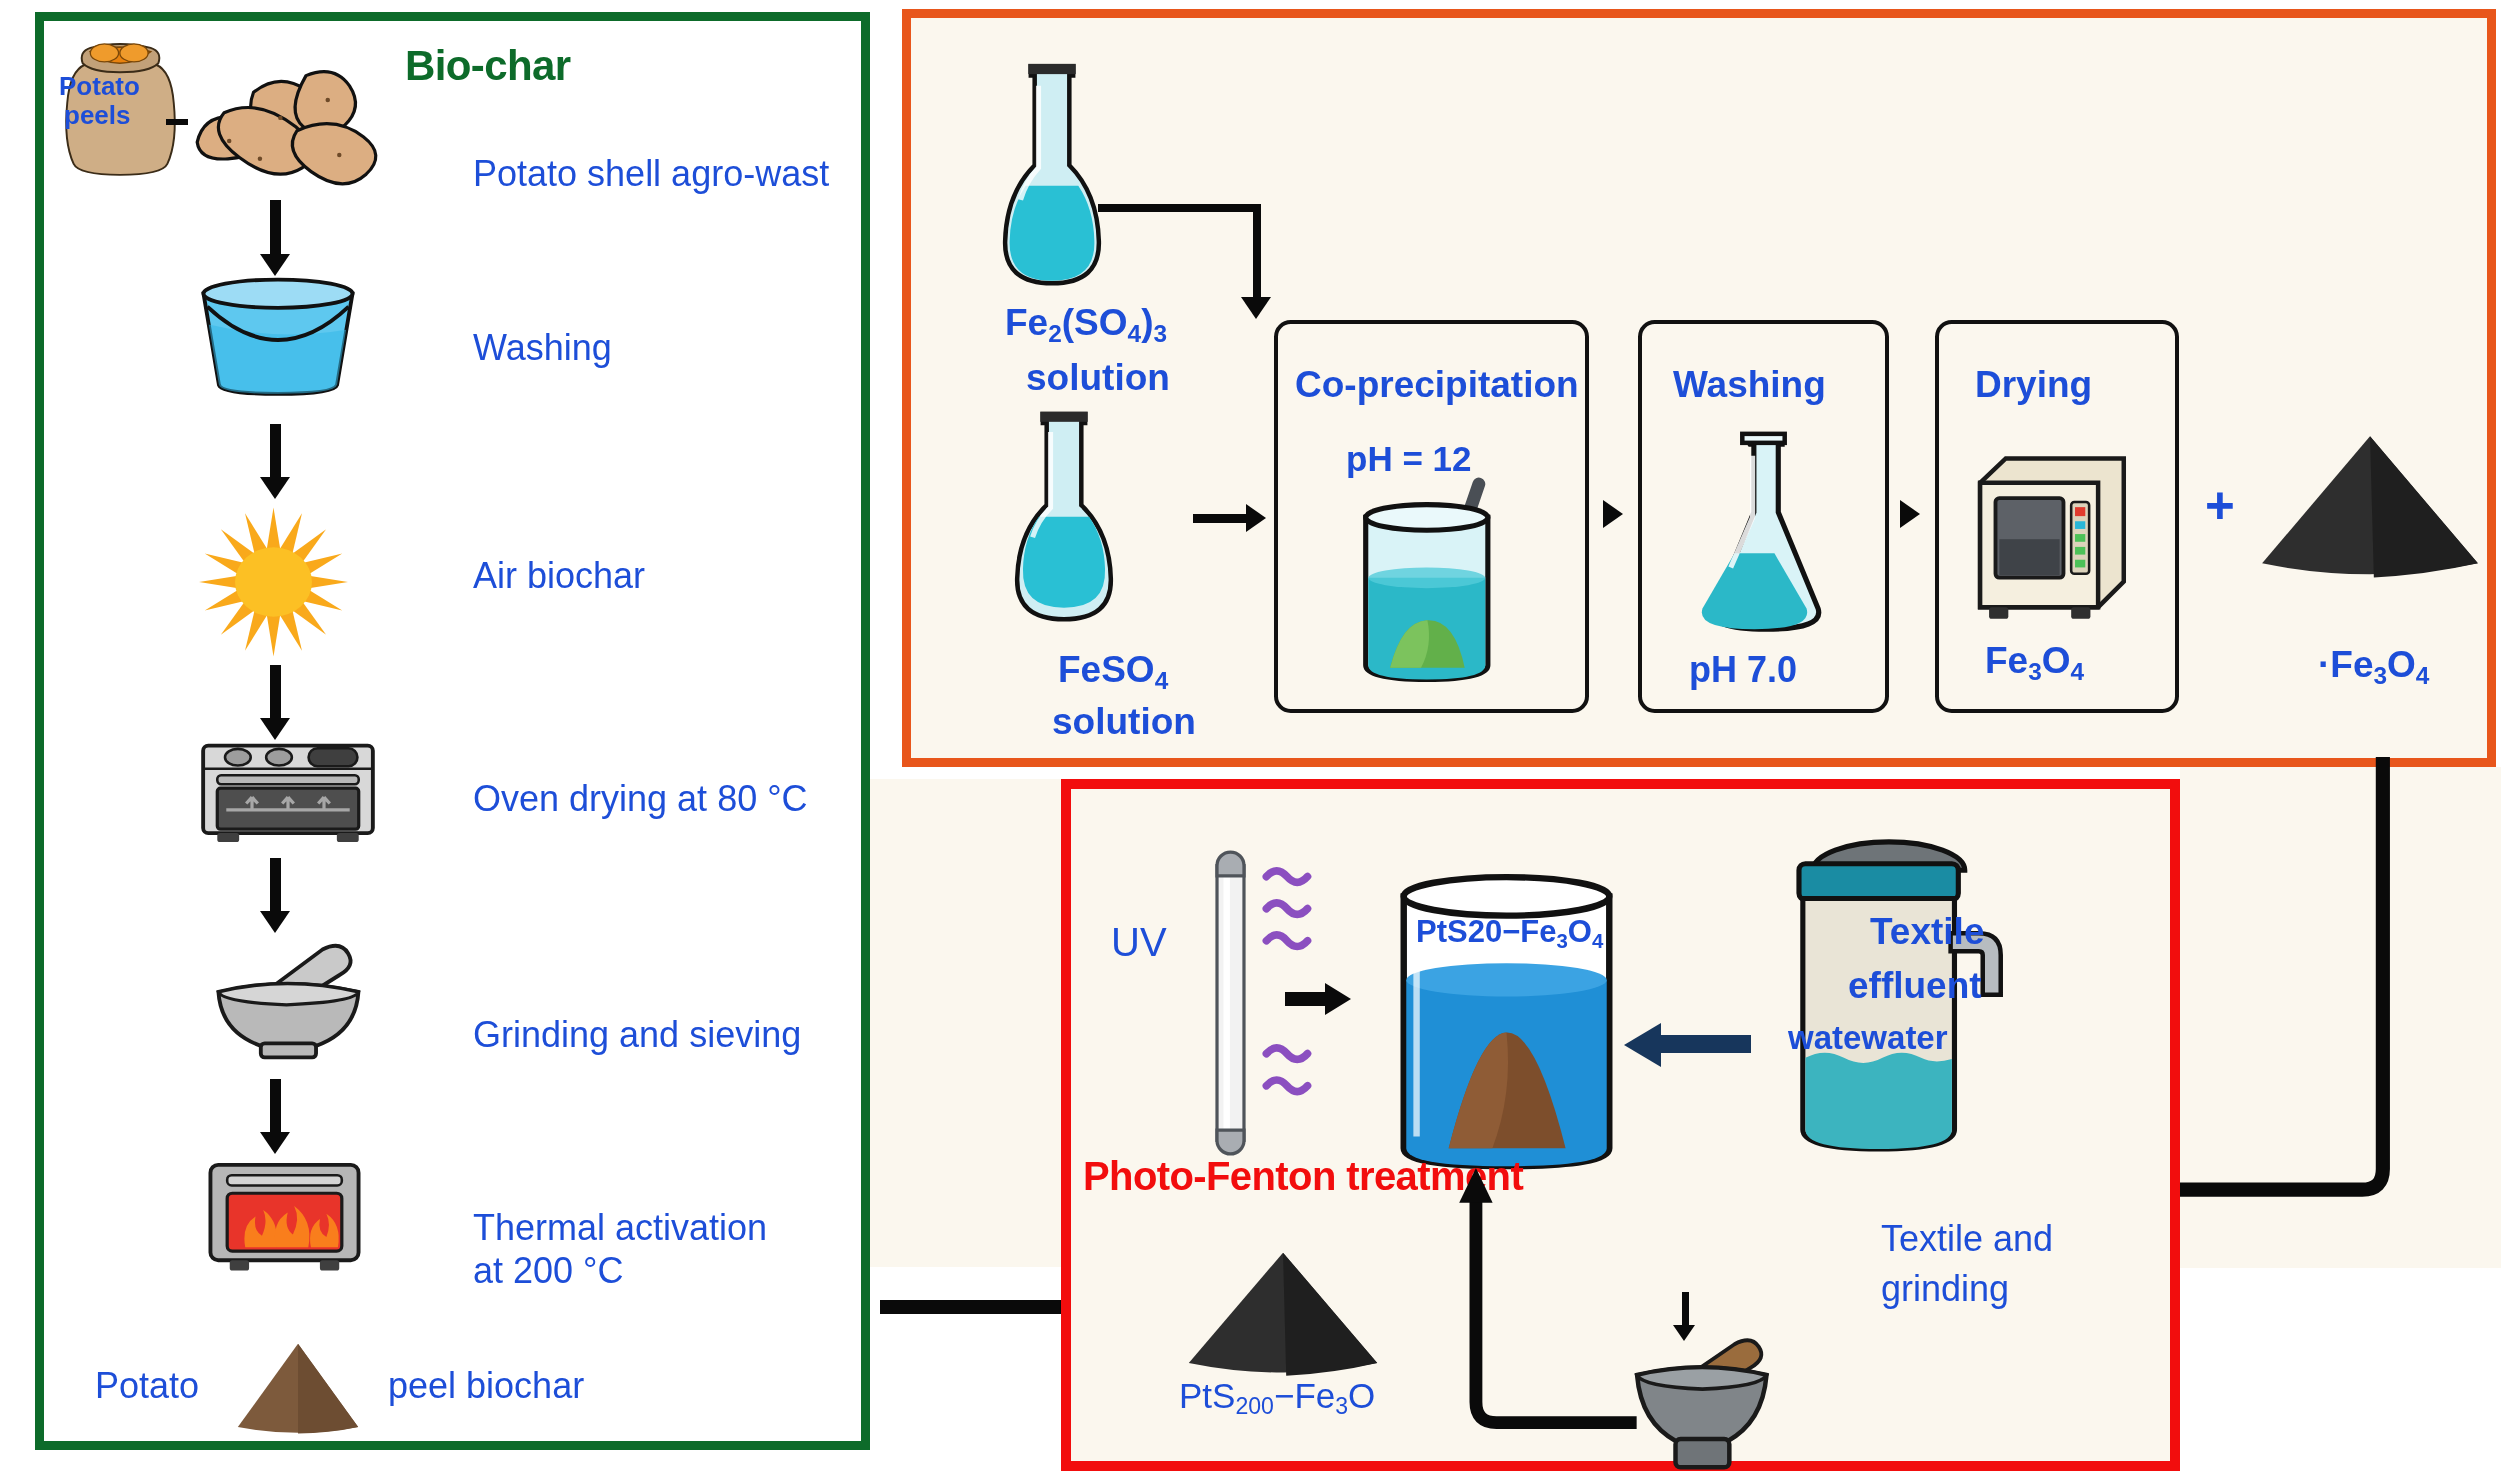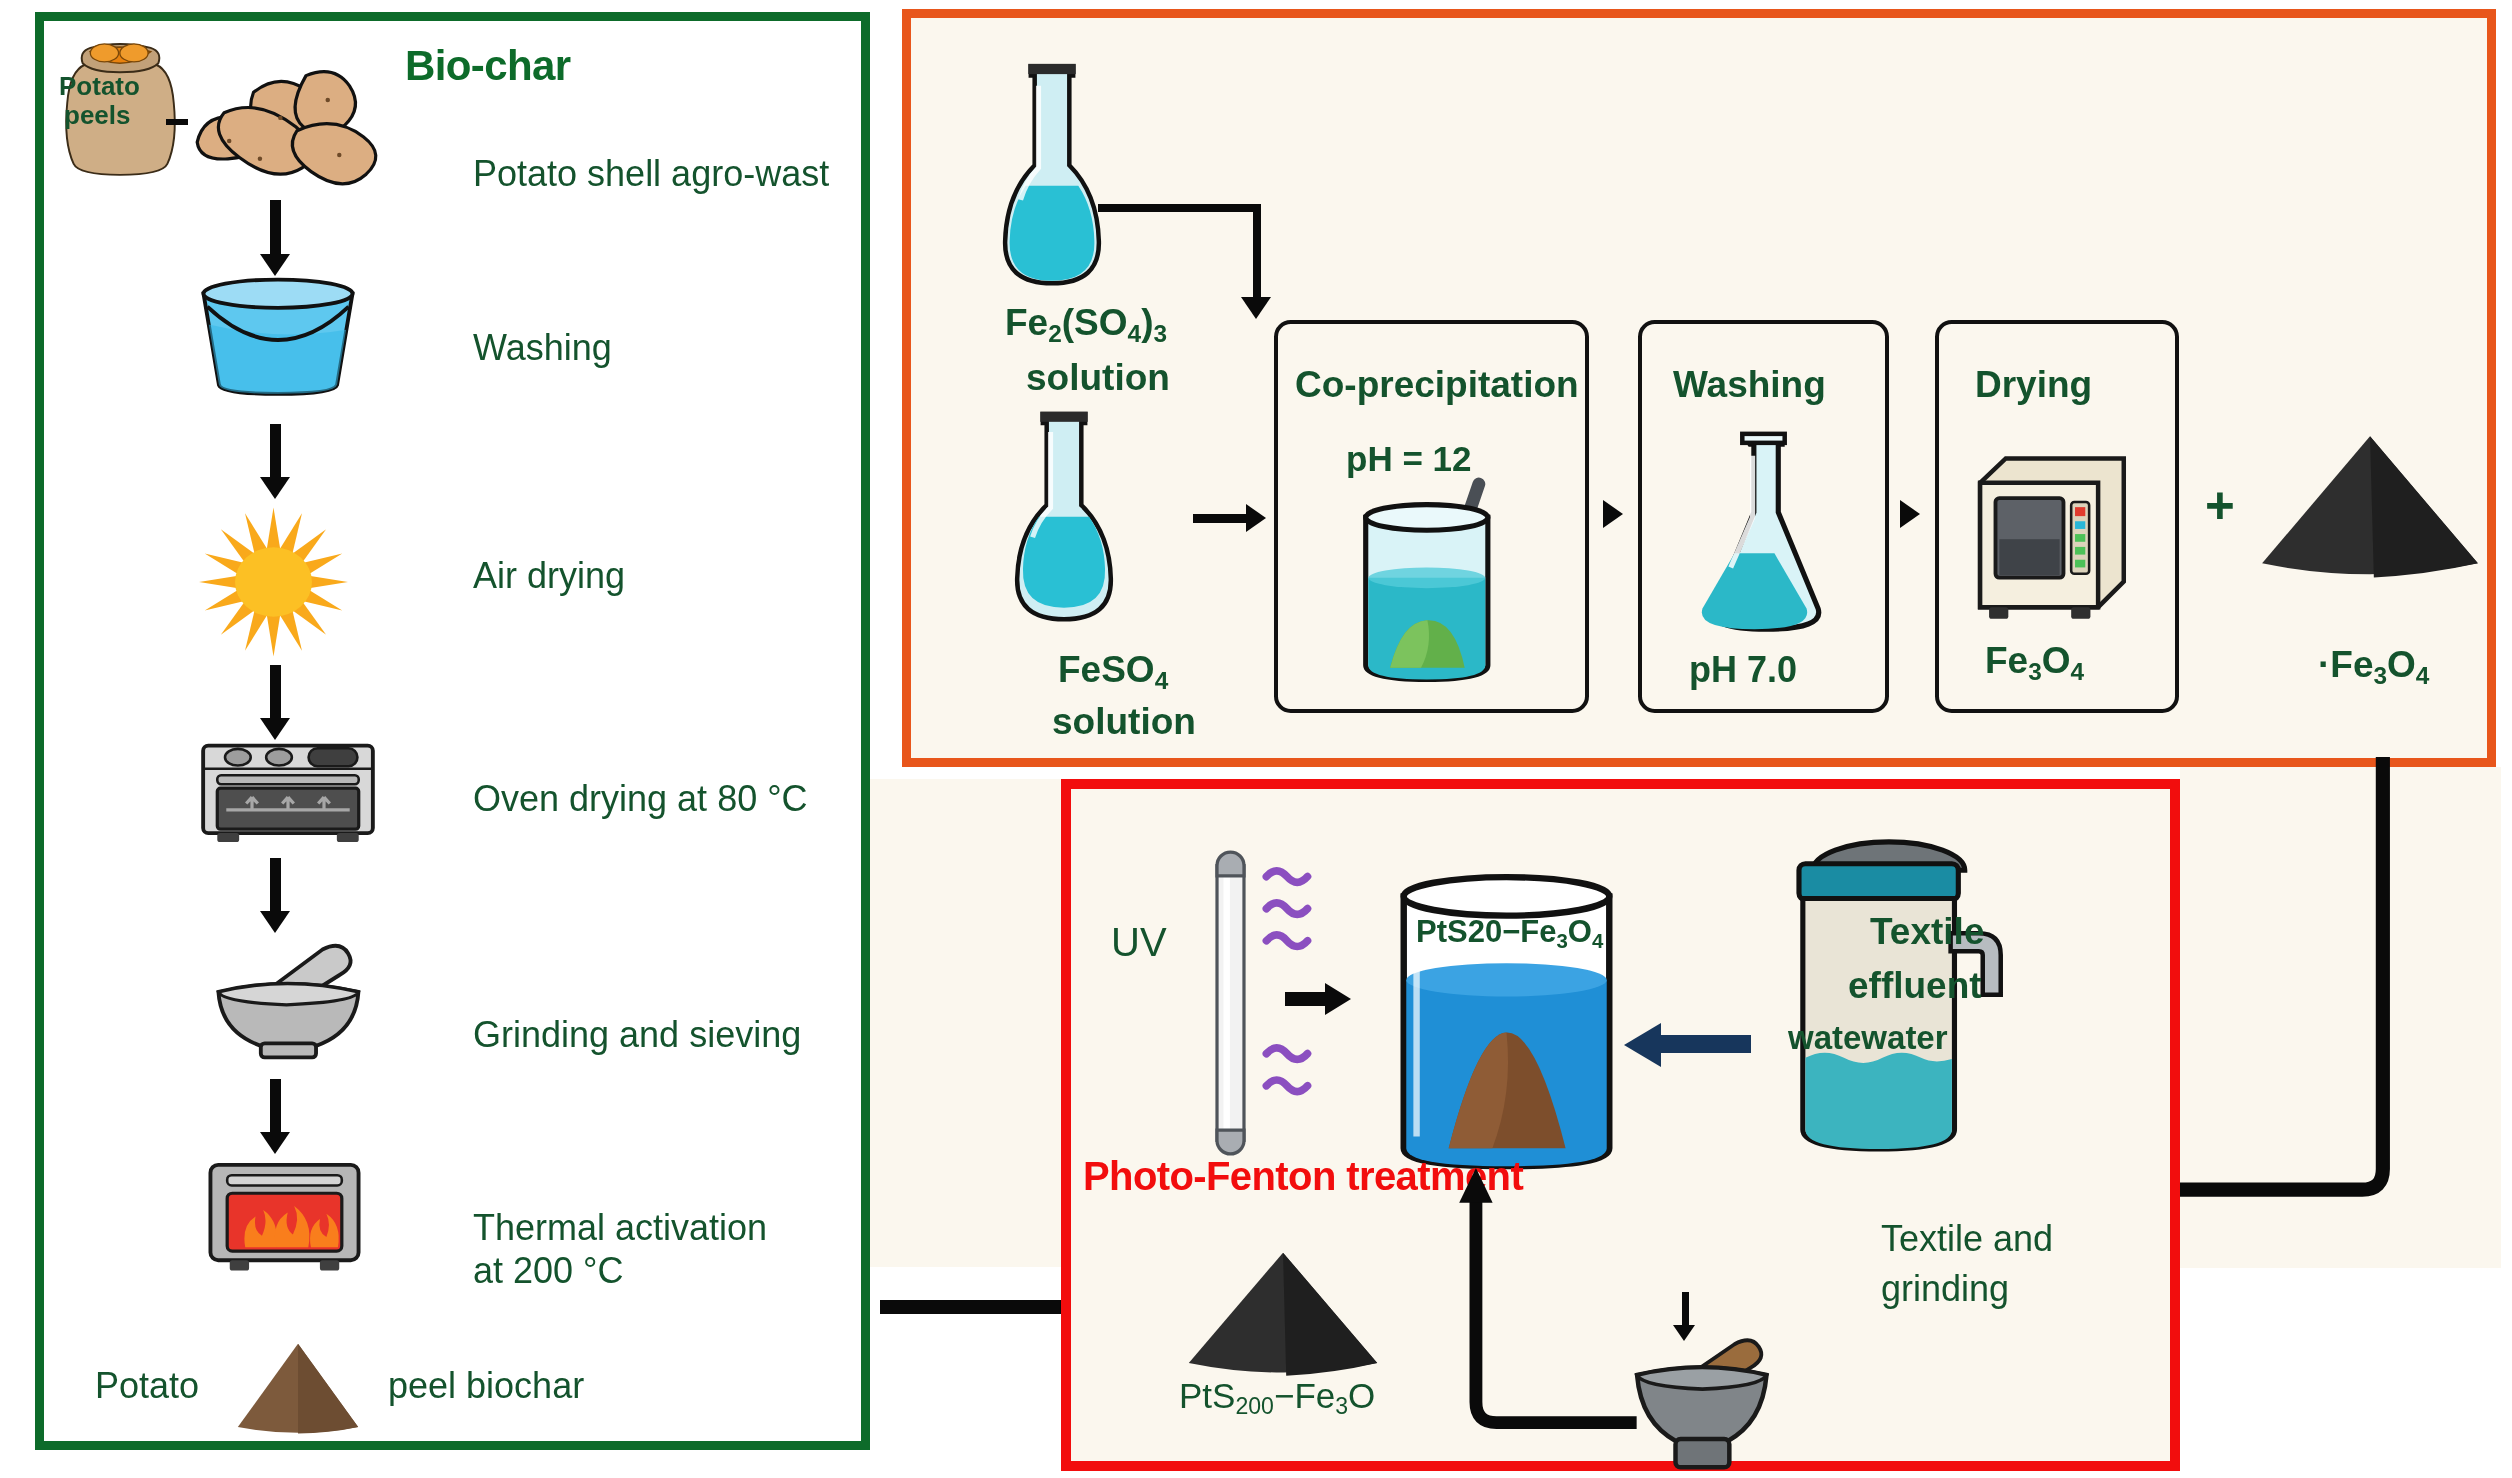"Potato" .t { color: #14532d -> #1d4ed8 }
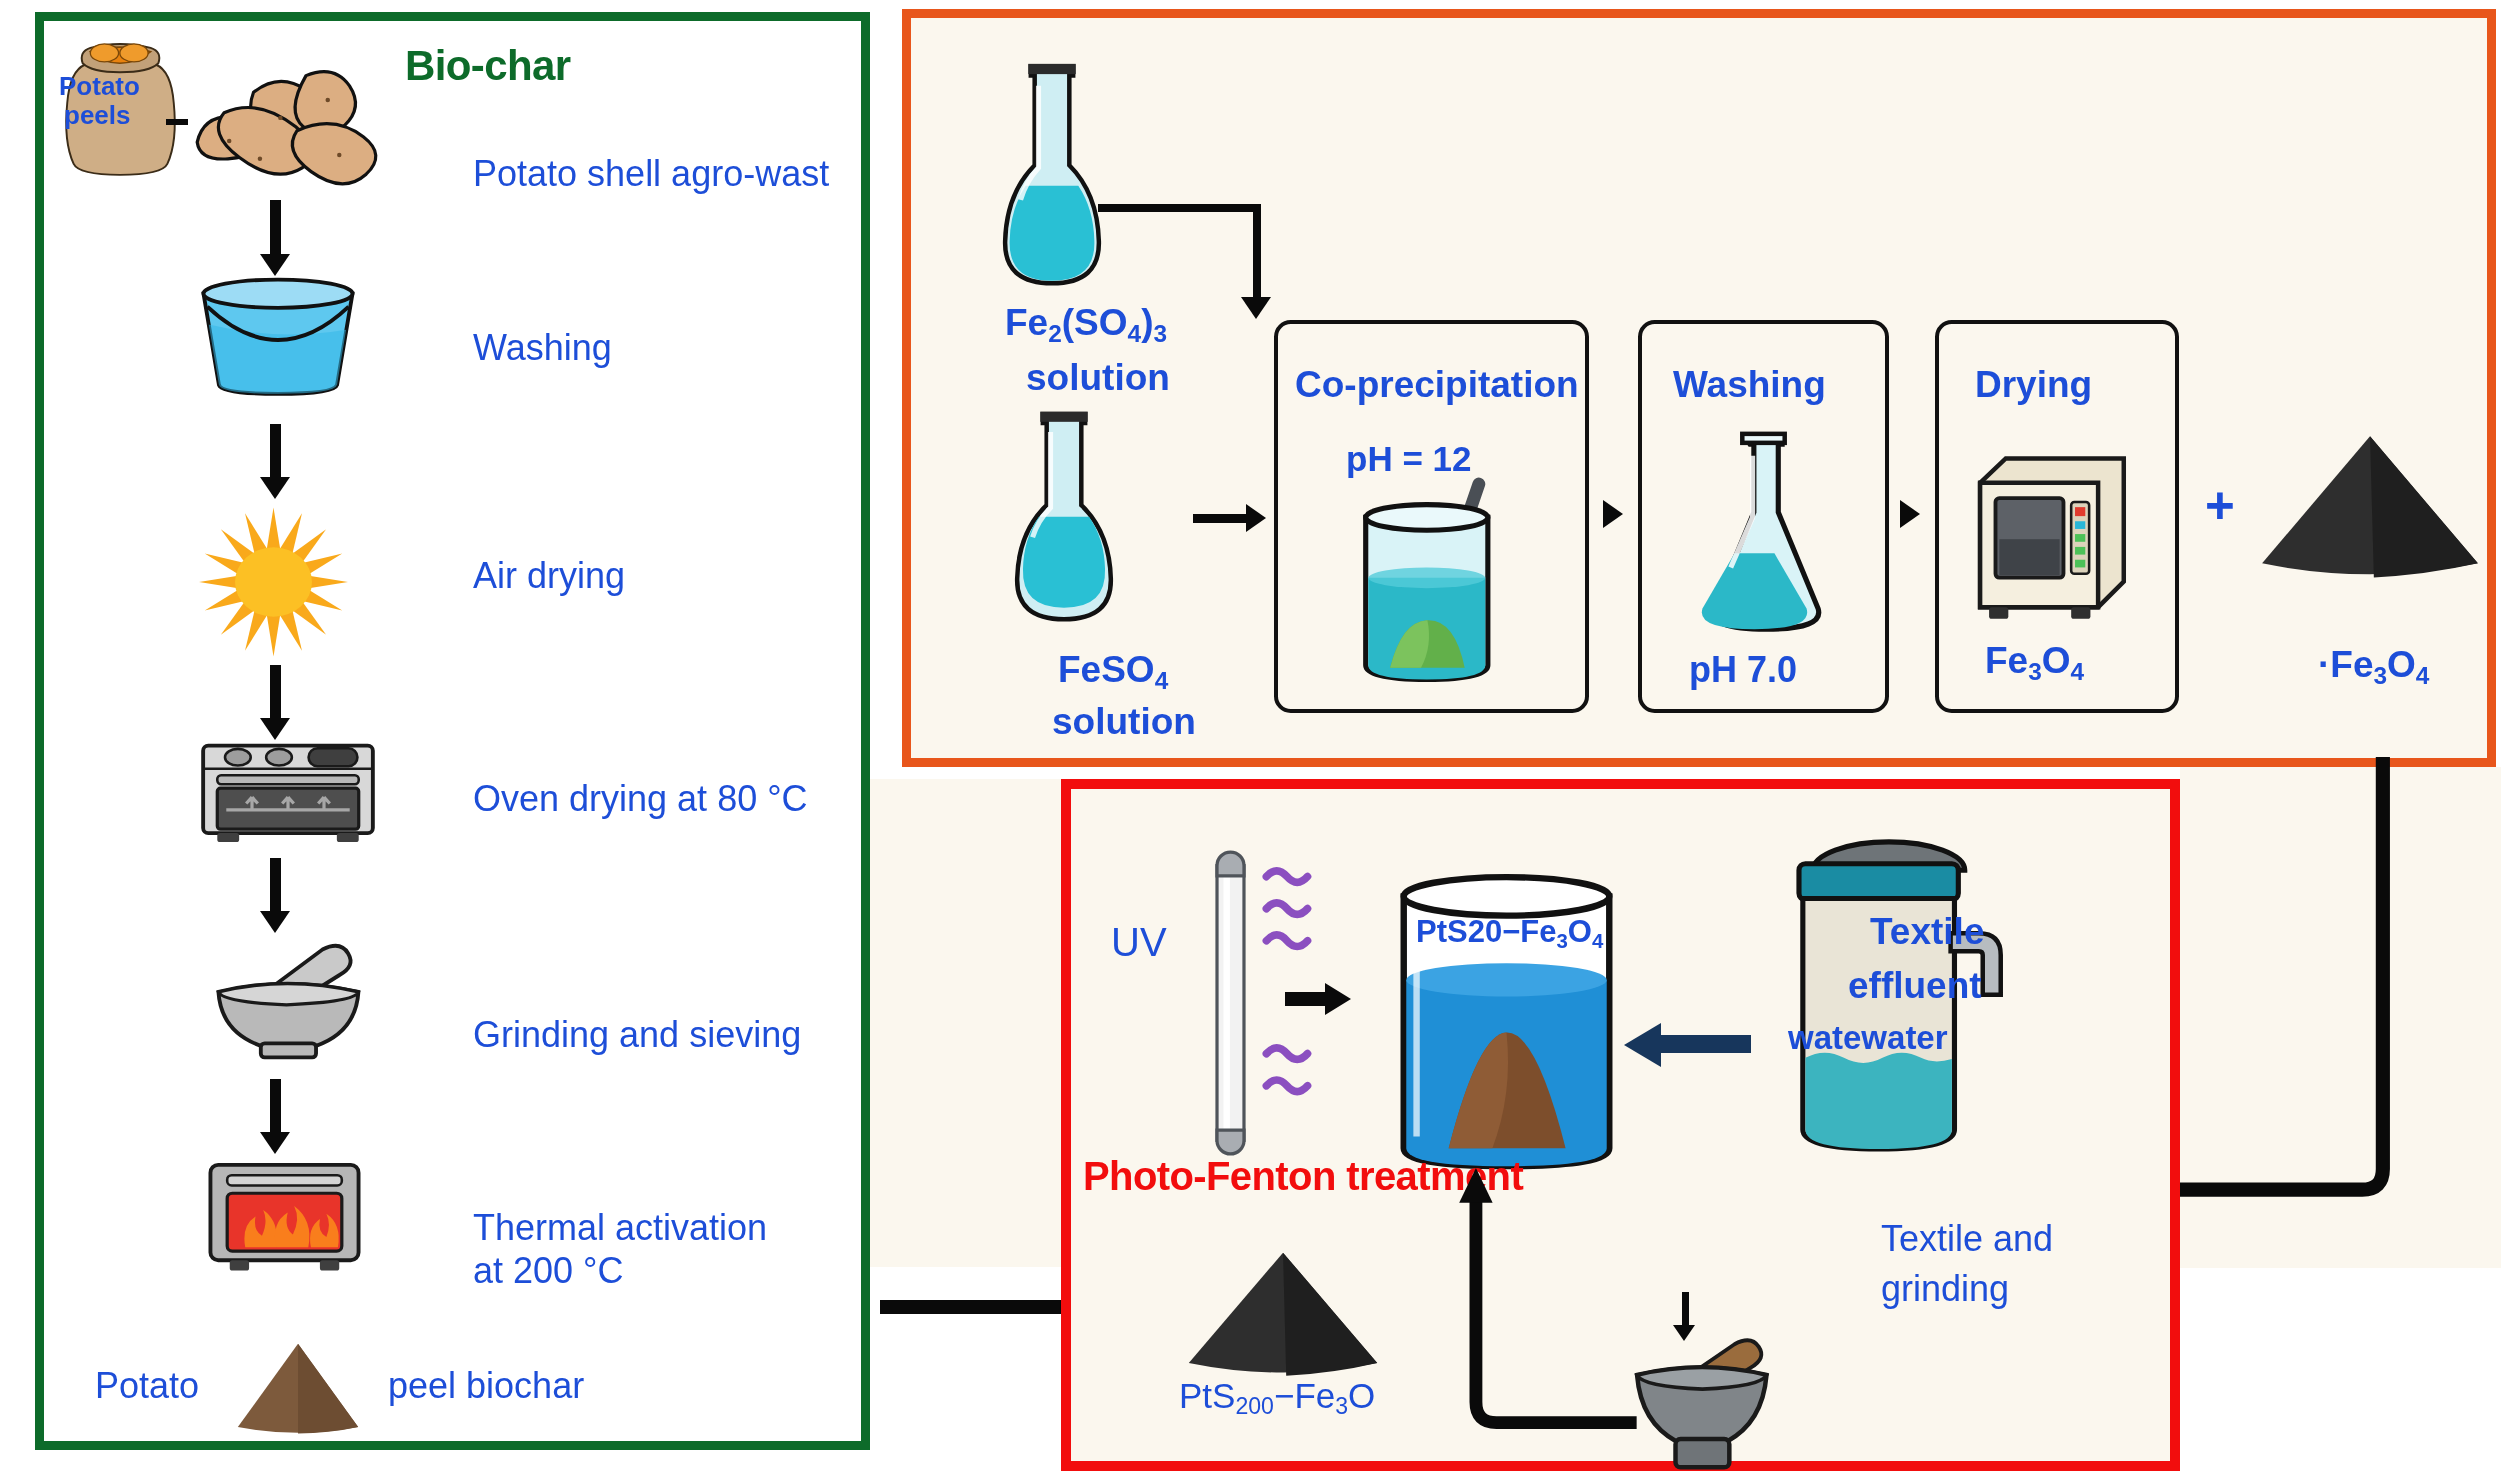"Air drying" div.t { text: drying -> biochar }
